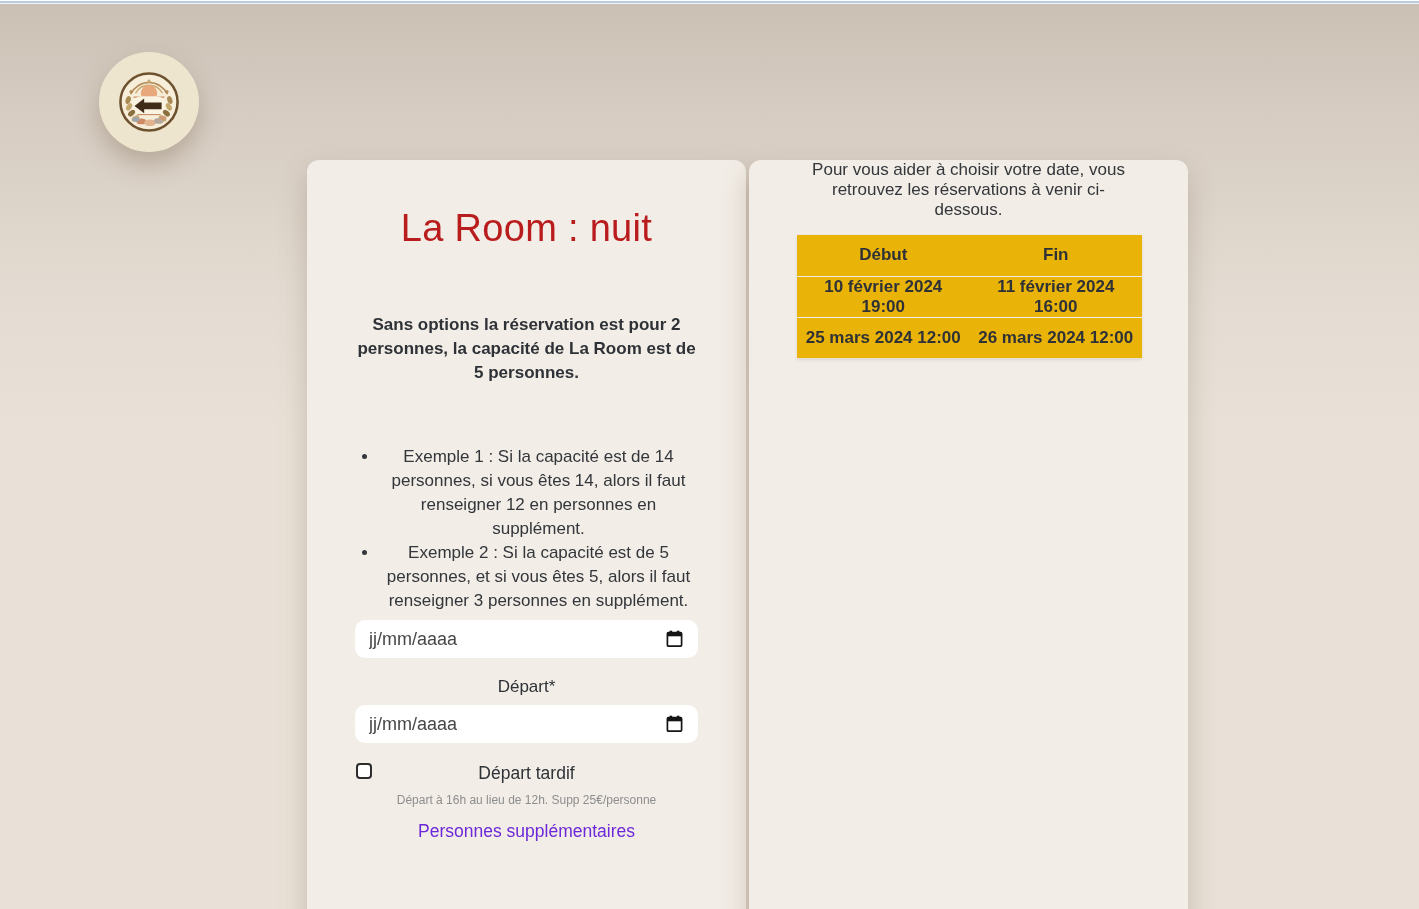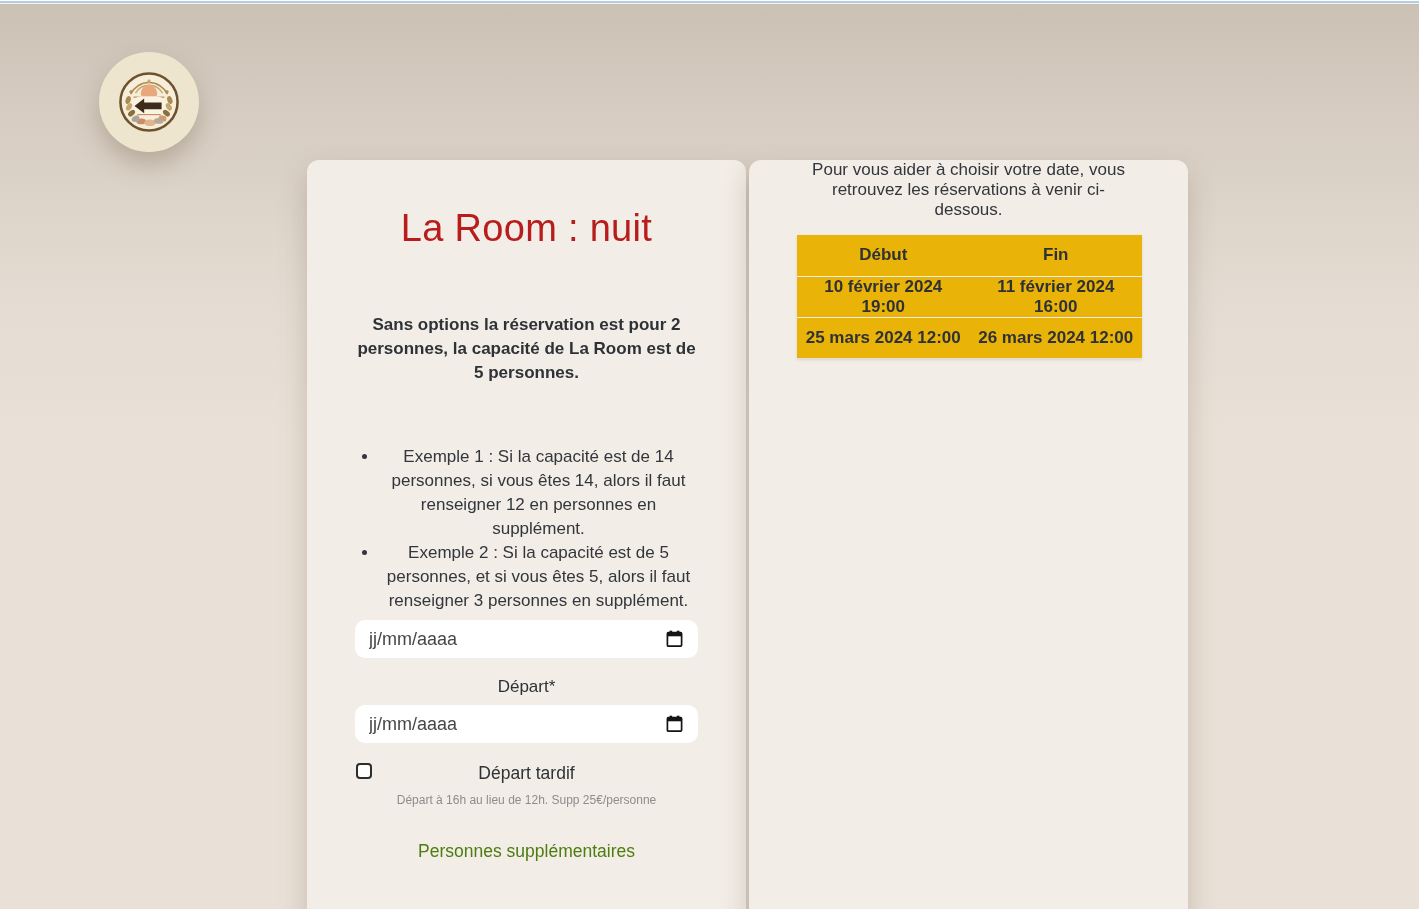"Personnes supplémentaires" .extra-label { color: #4d7c0f -> #6d28d9; margin: 28px 0 0 -> 8px 0 0 }
